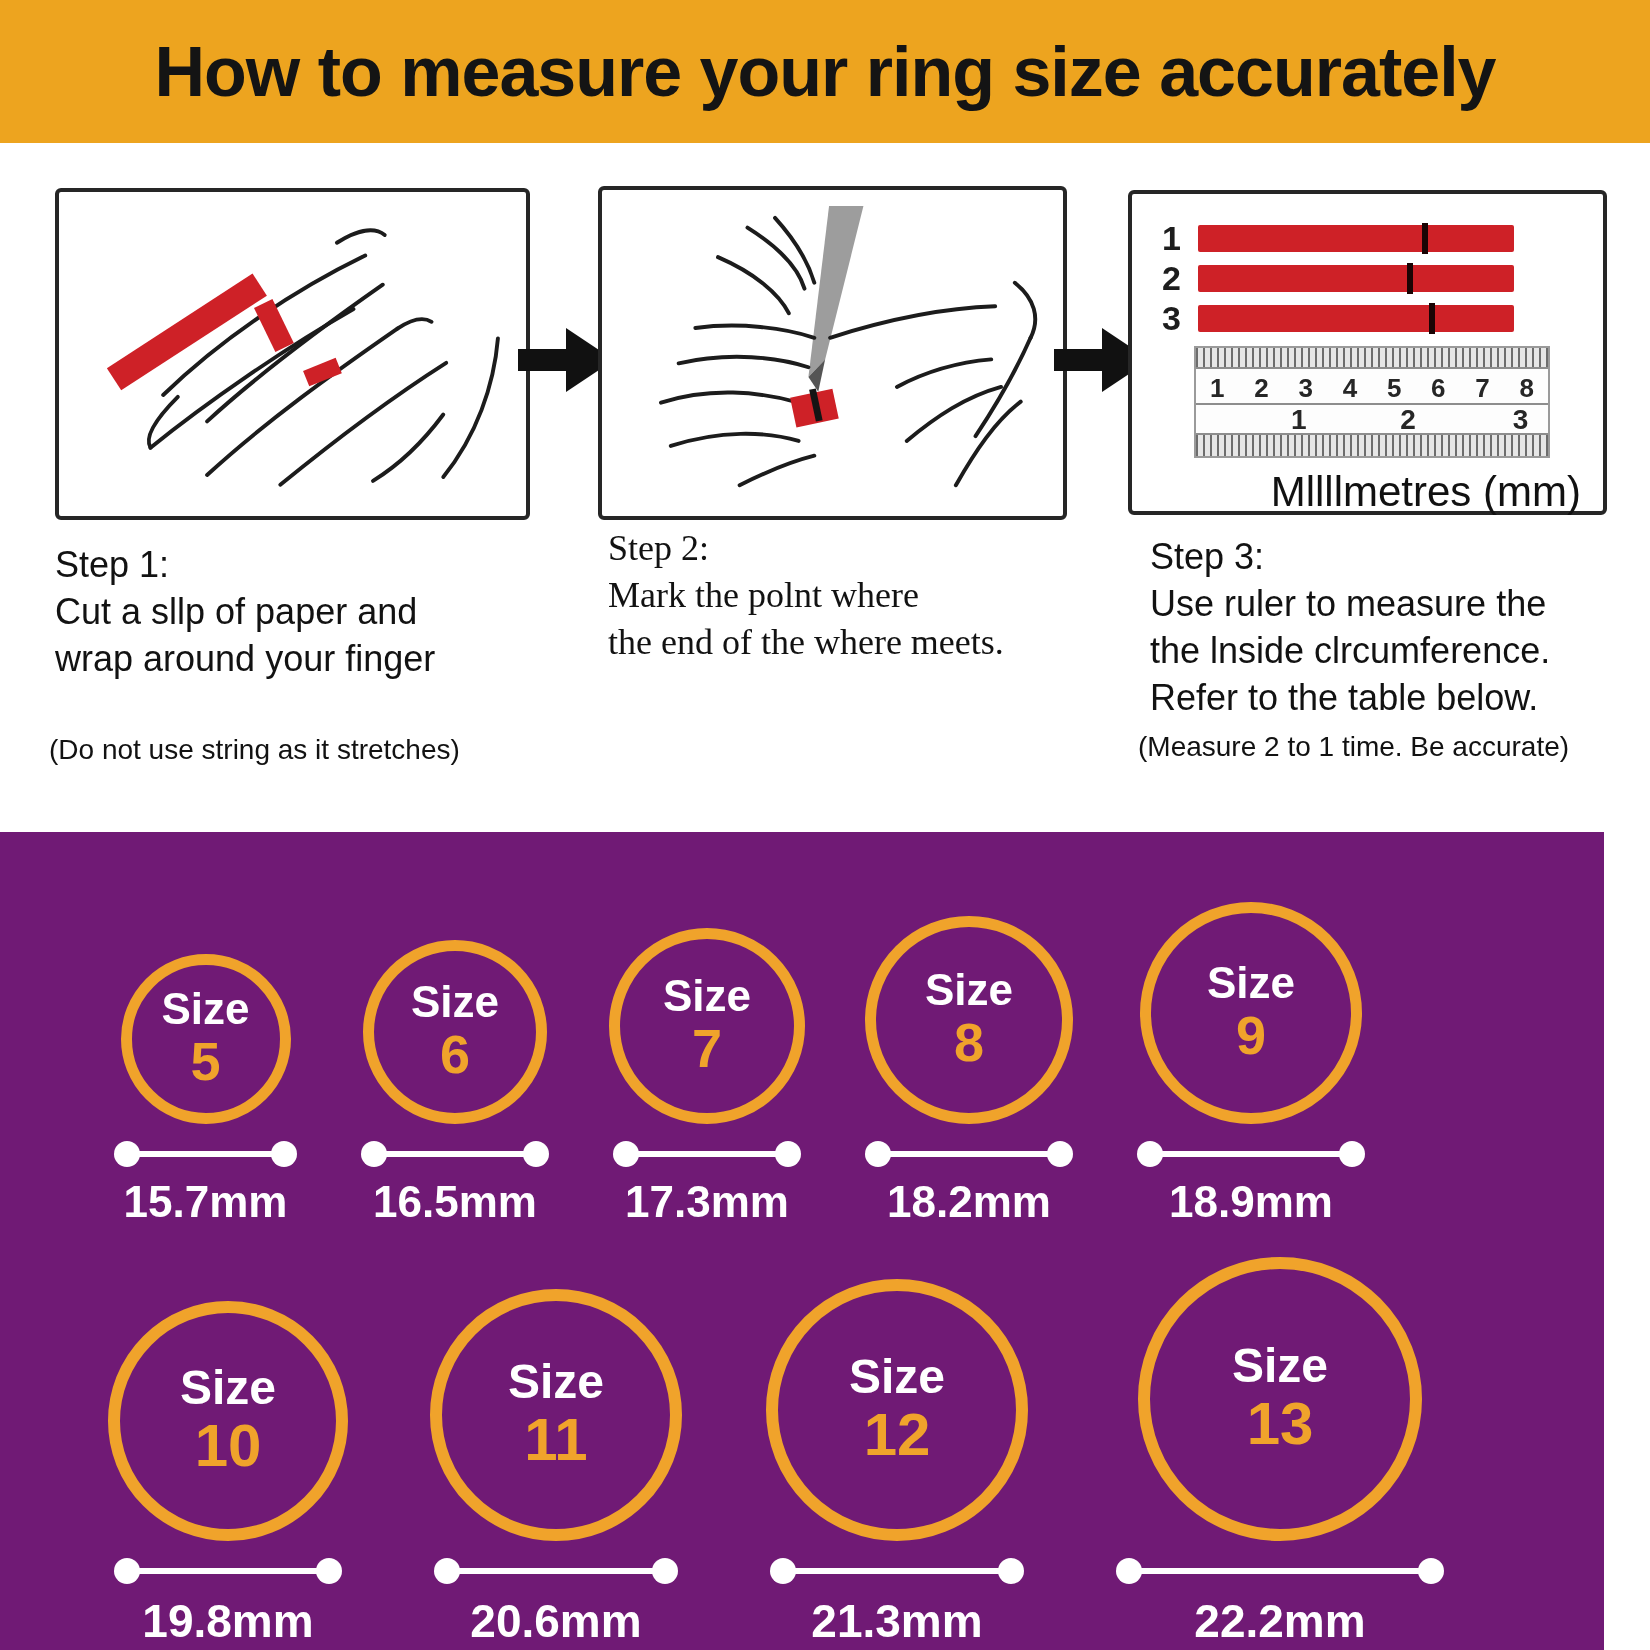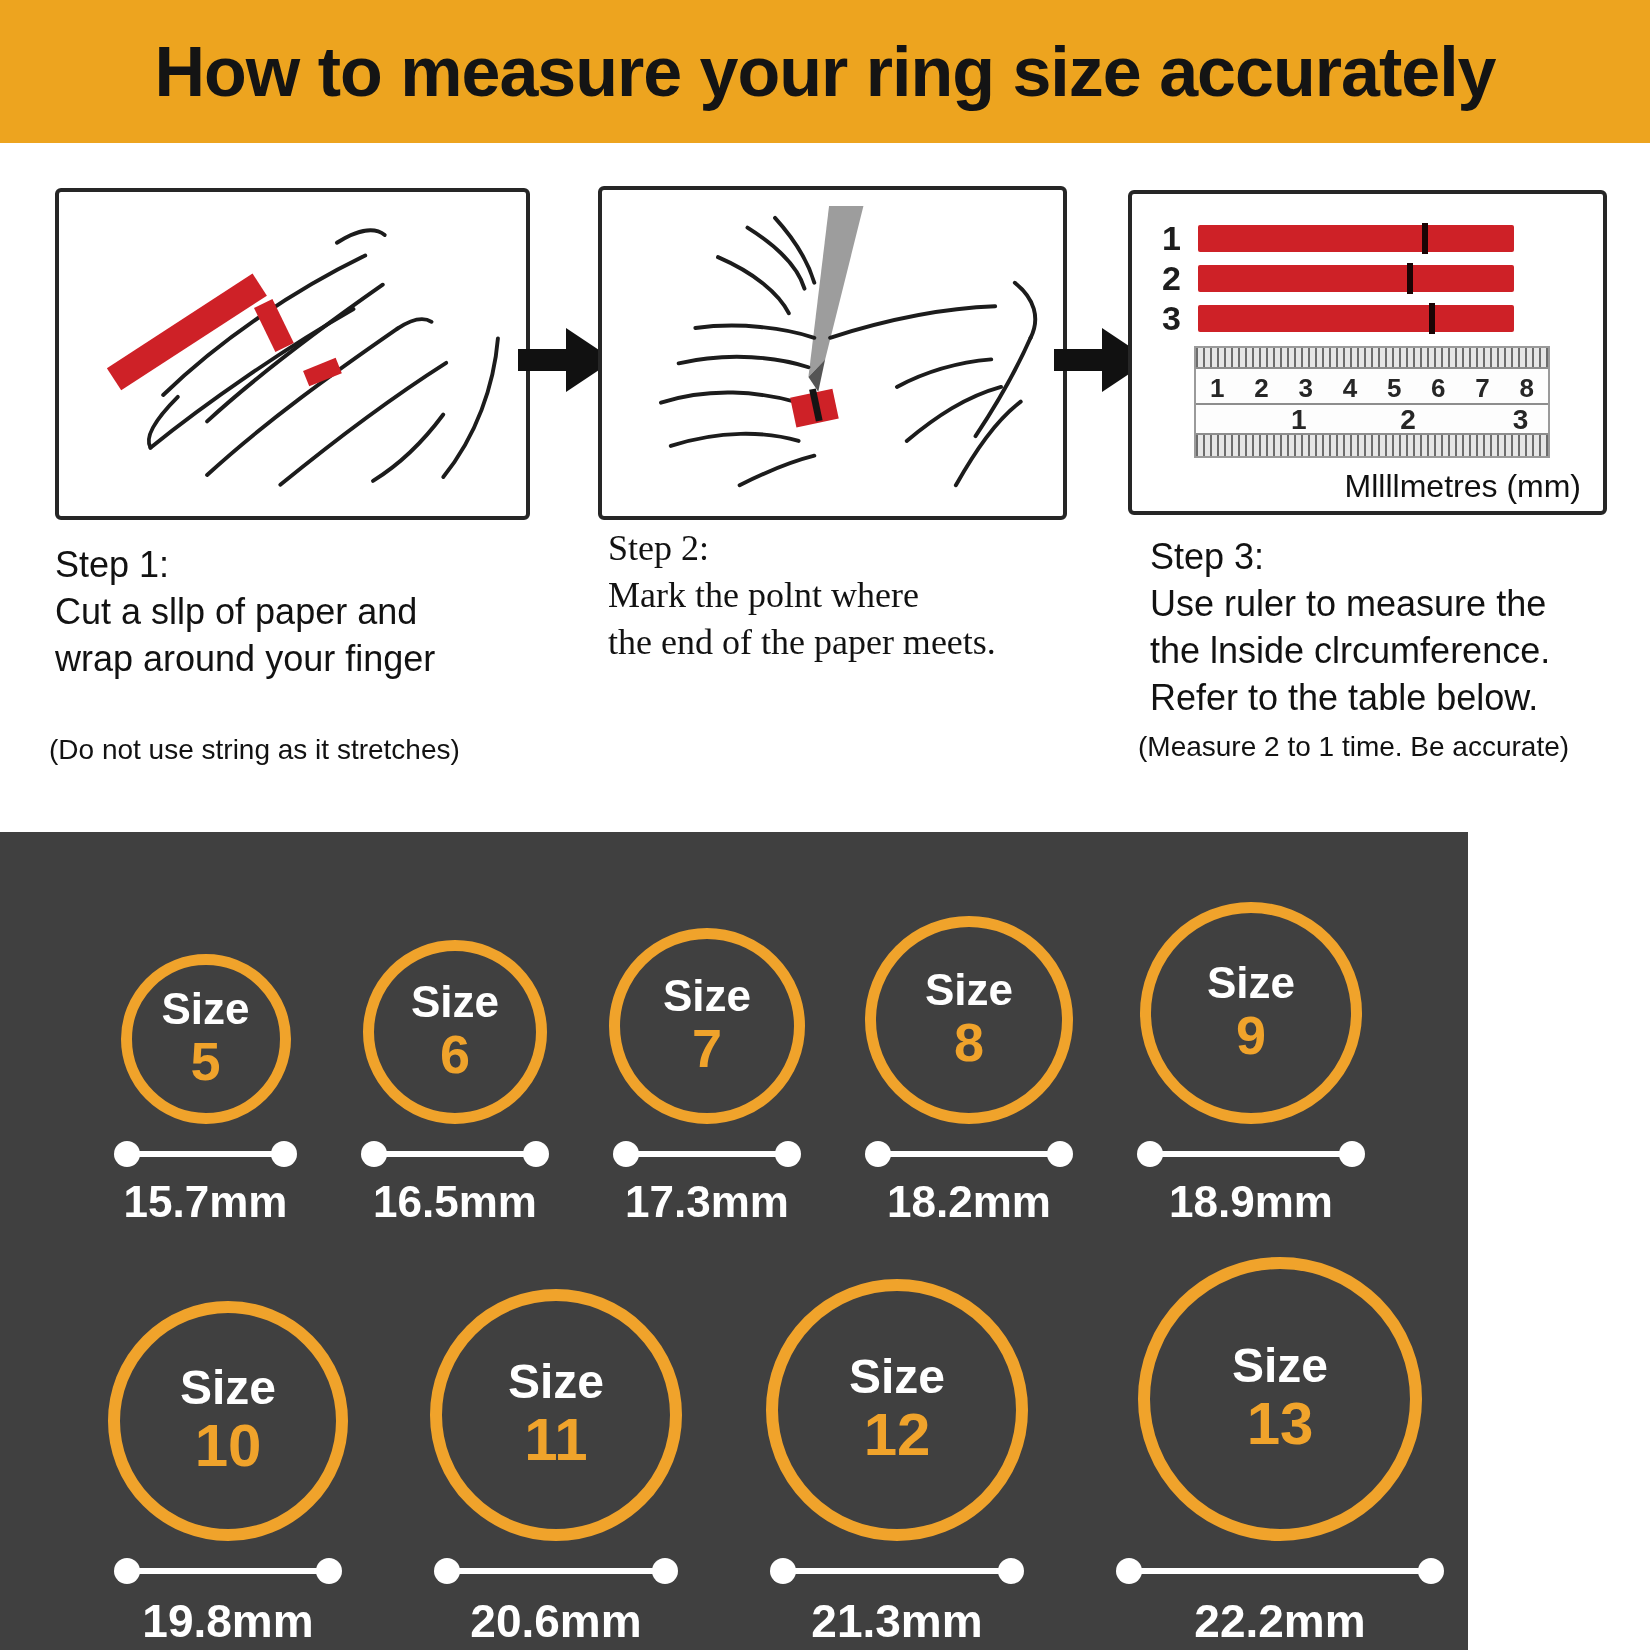"Mllllmetres (mm)" .unit-label { font-size: 32px -> 42px }
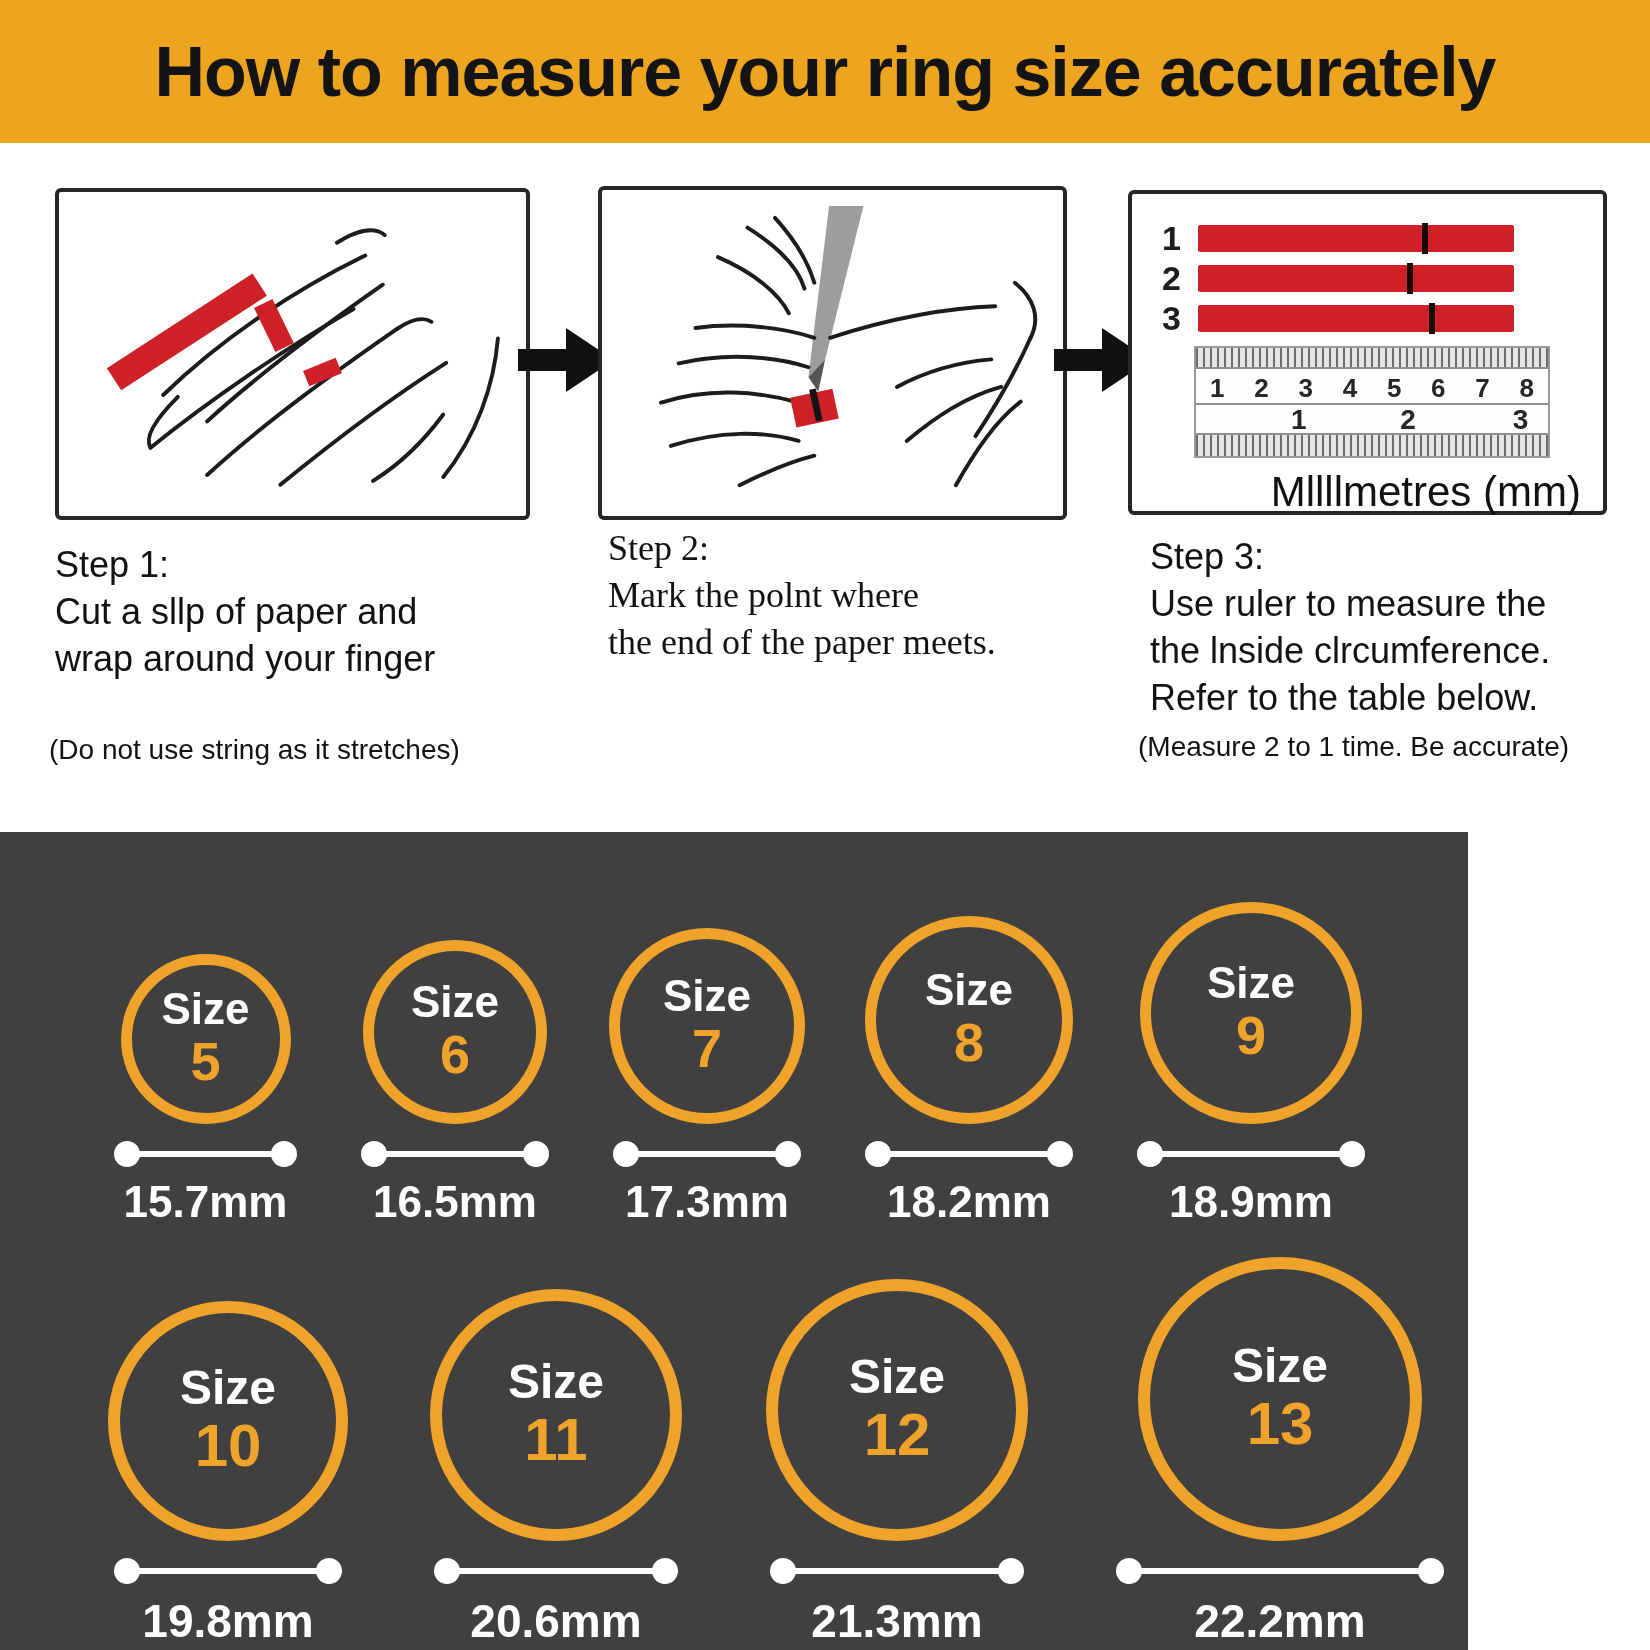"the end of the paper" div { text: paper -> where }
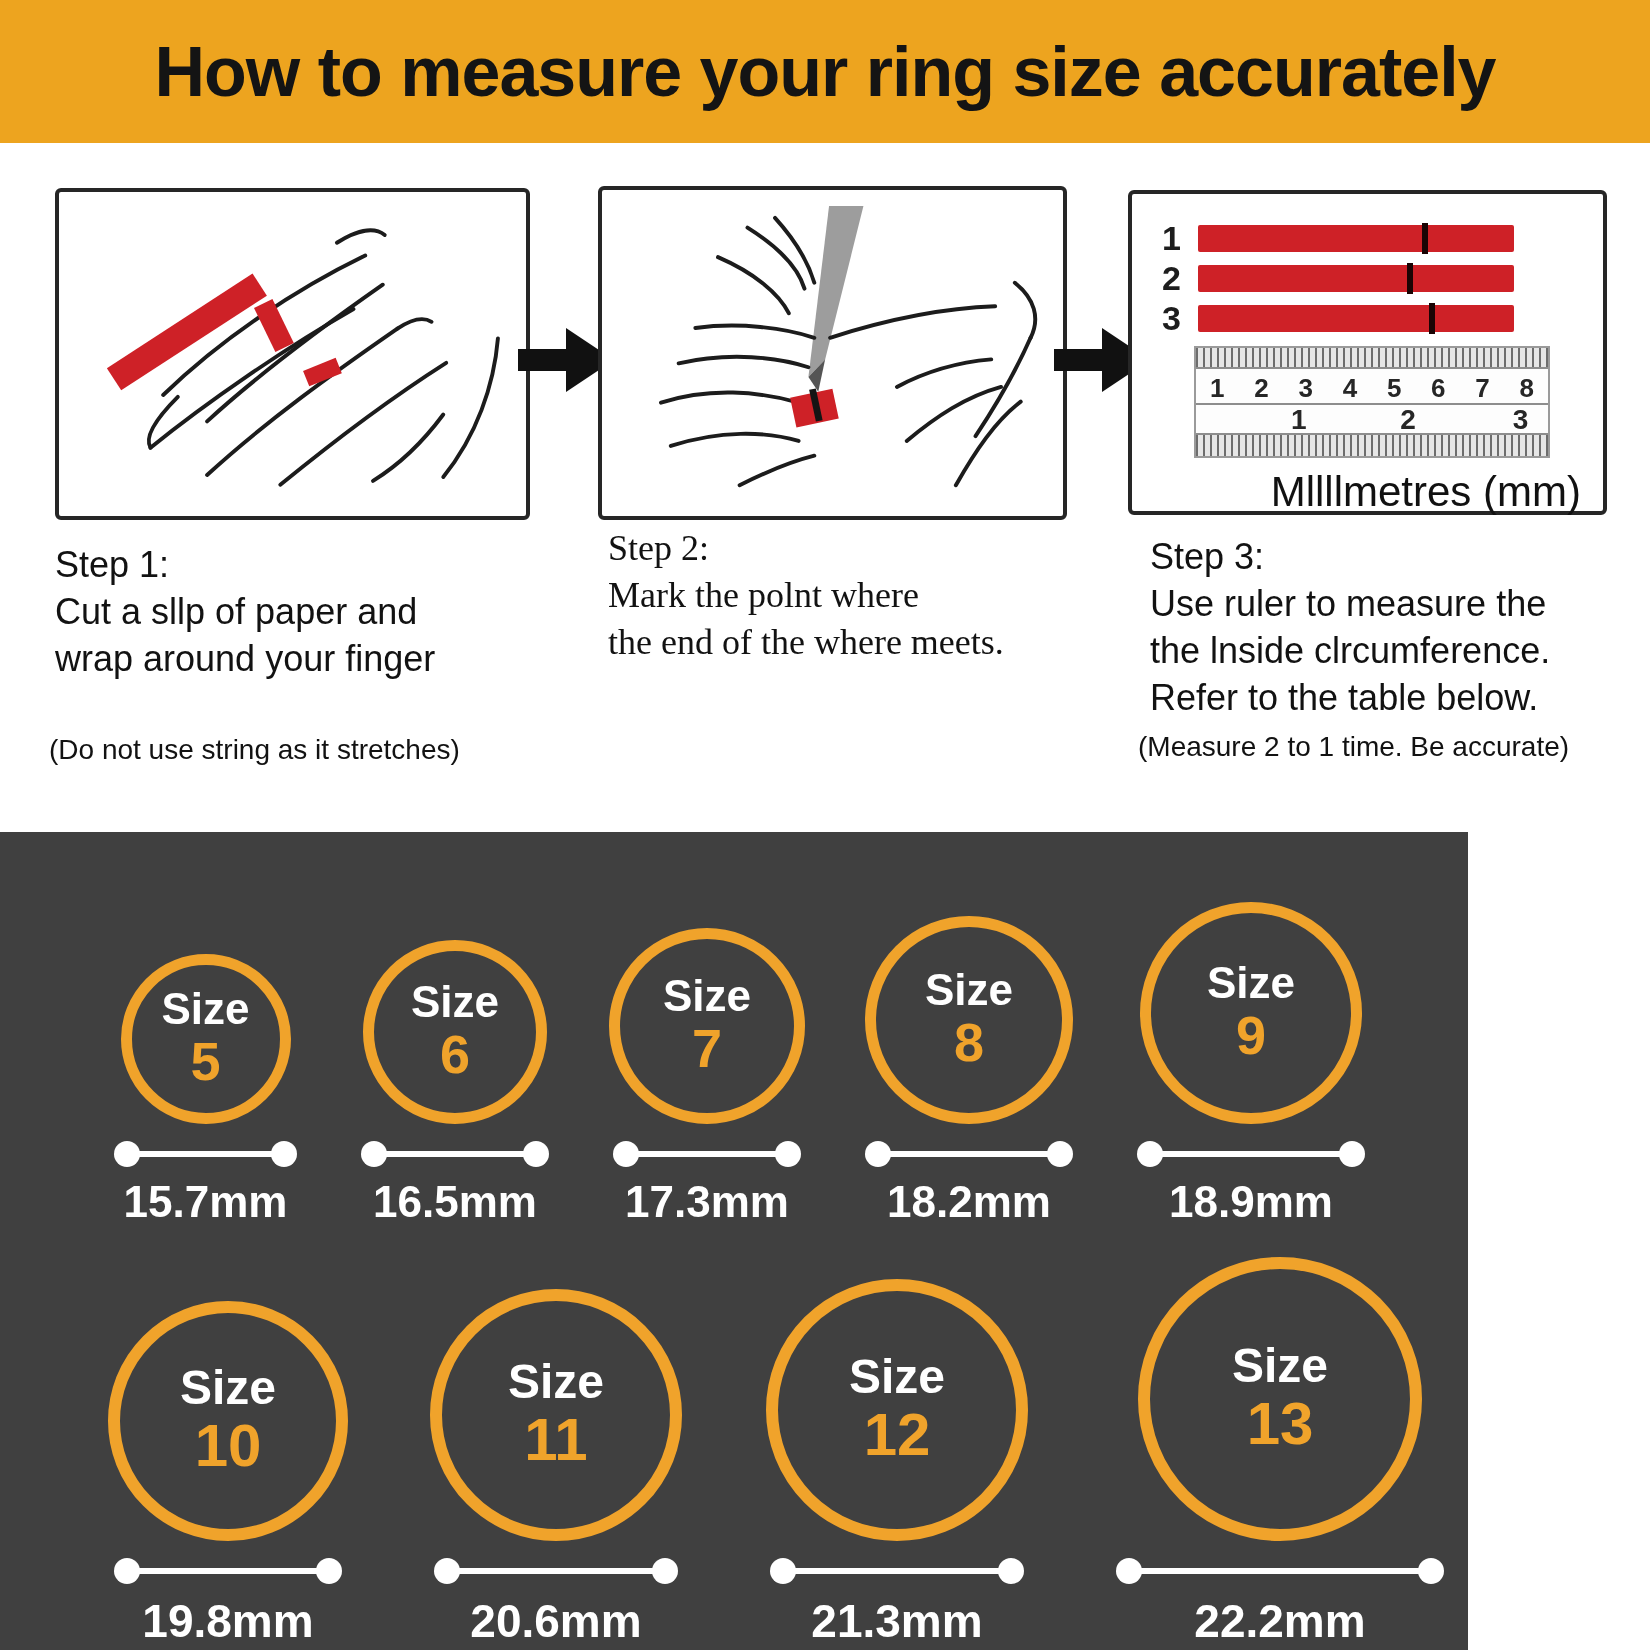"Size" .panel { background: #404040 -> #701a75; width: 1468px -> 1604px }
